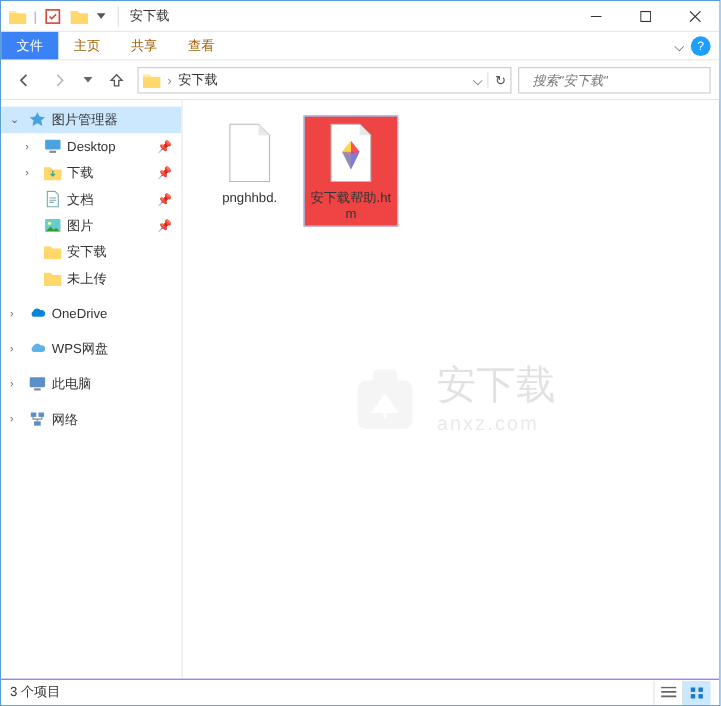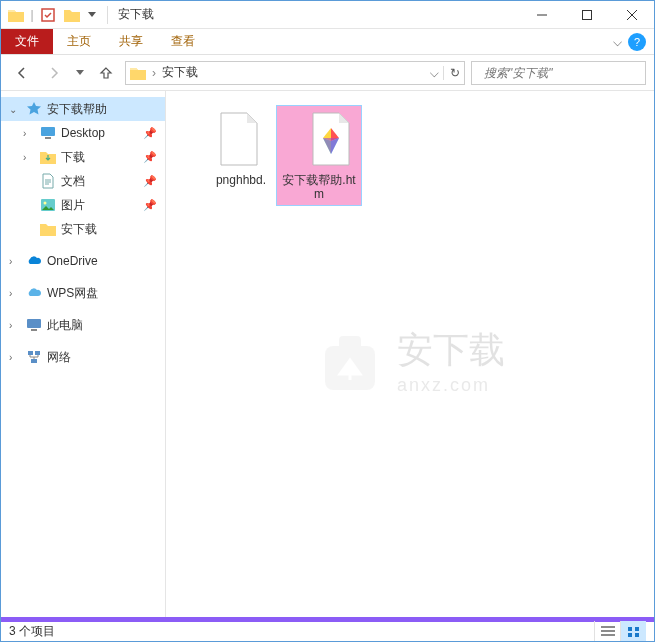"文件" .ribbon-tab.file { background: #b91c1c -> #3b82f6 }
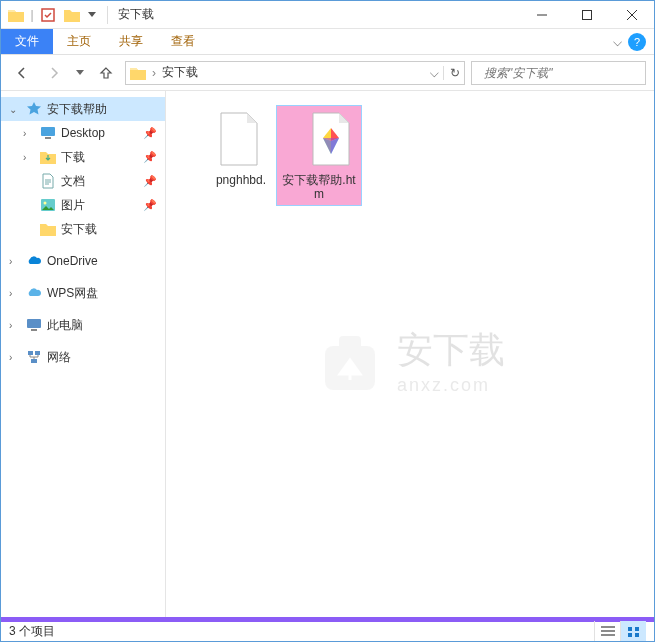"安下载帮助" span.label { text: 安下载帮助 -> 图片管理器 }
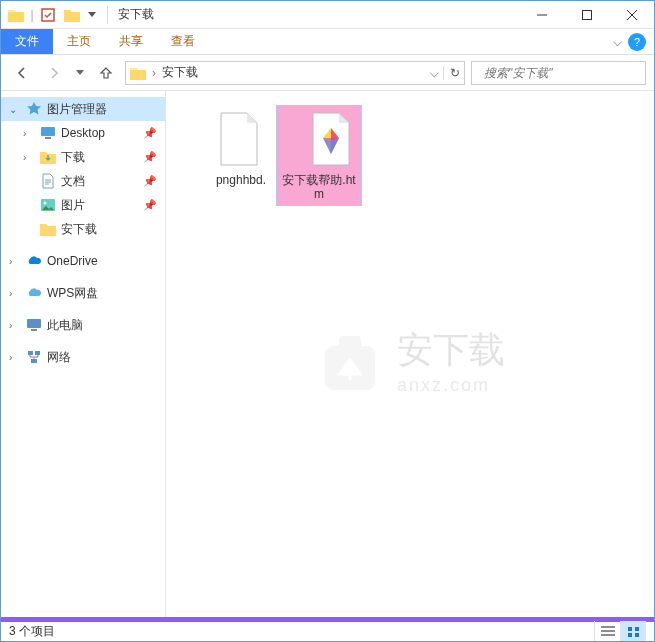"pnghhbd." .file-item { align-items: flex-end -> center }
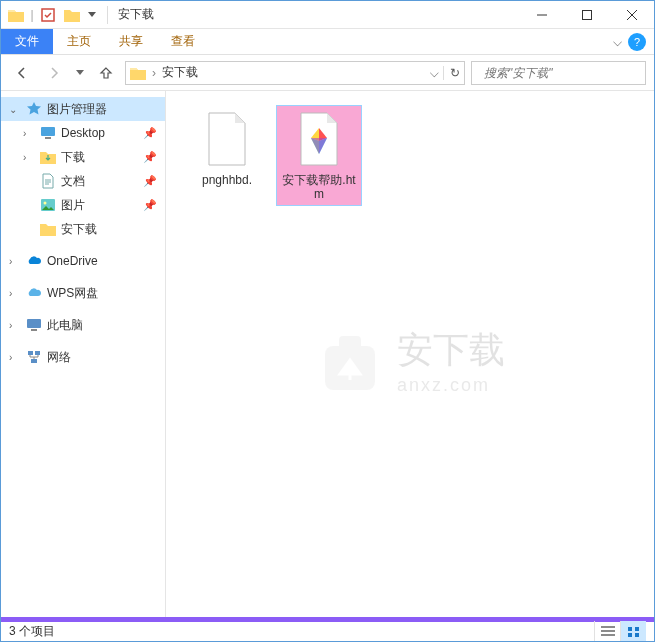"安下载帮助.htm" .file-item.selected { background: #f9a8d4 -> #ef4444 }
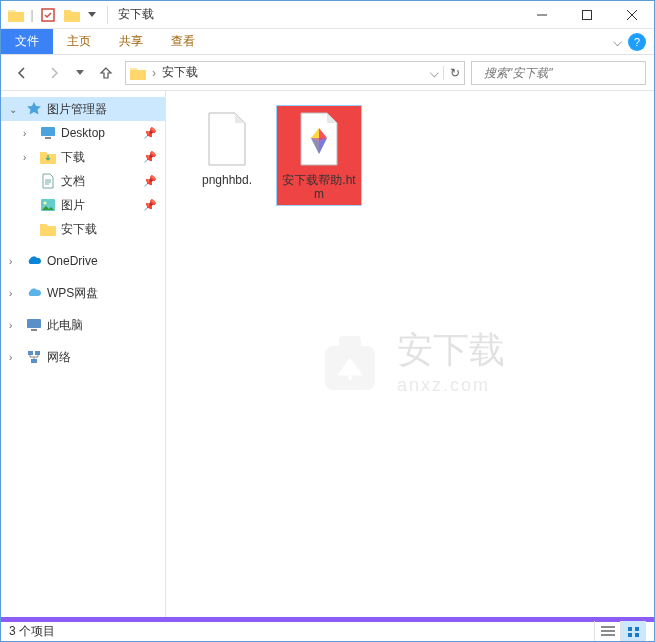"未上传" div.tree-item { html: none -> <div> <span></span> <span> <svg> <path></path> </svg> </span> <span>未上传</span> </div> }
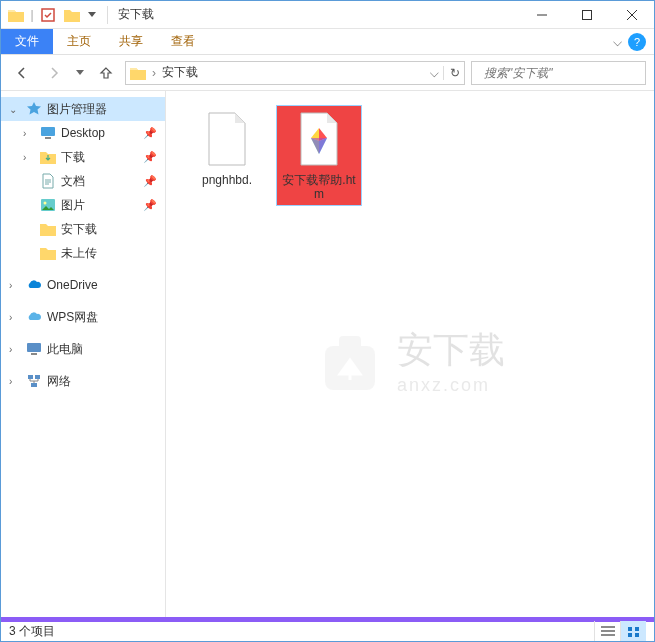"3 个项目" .statusbar { border-top: 5px solid #8b5cf6 -> 1px solid #8b5cf6 }
